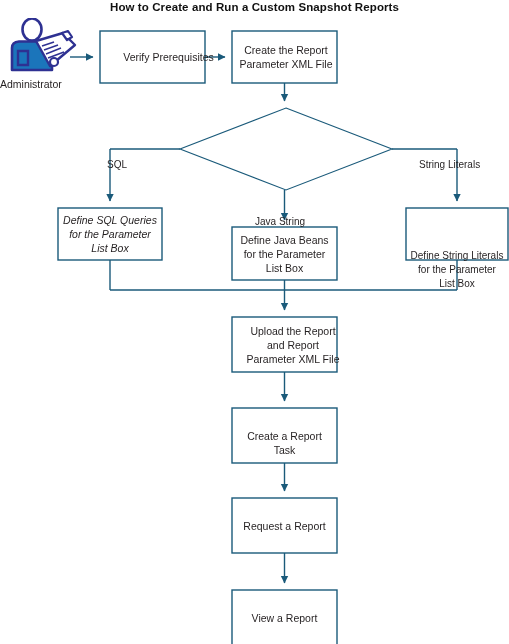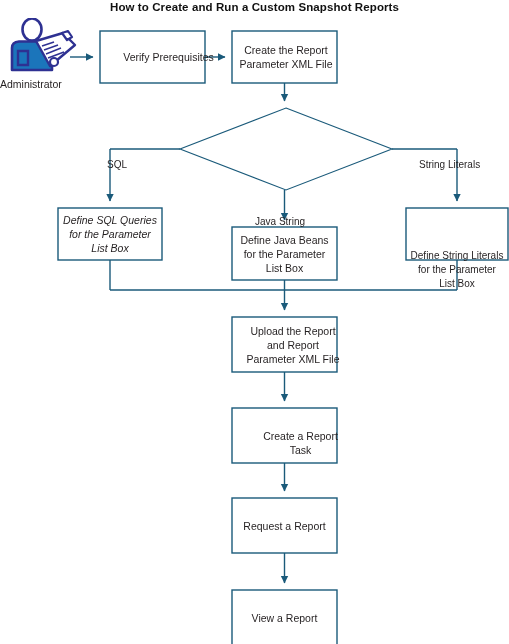"Create a Report Task" div.node-label { margin-left: 16px -> none }
